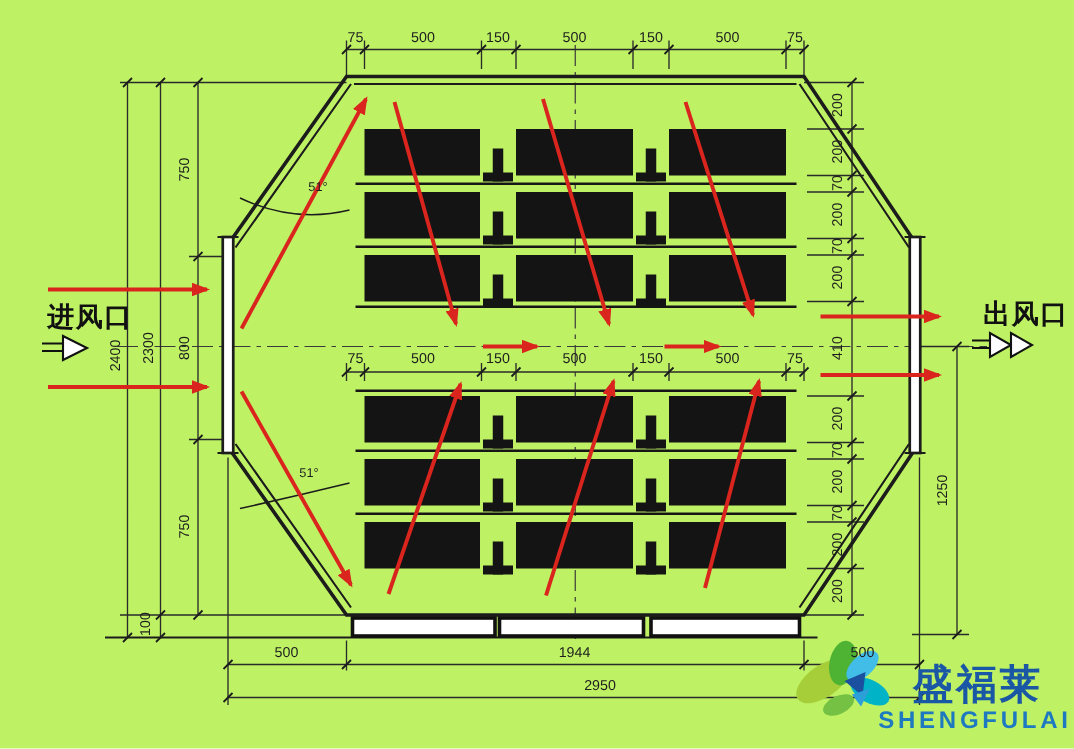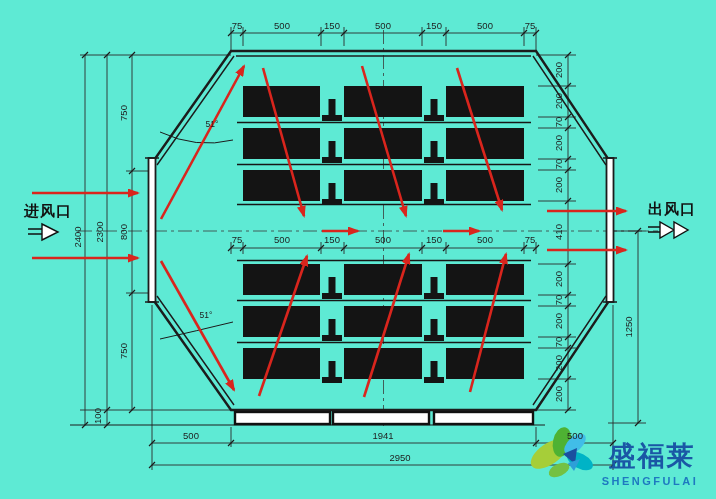"75" #stage { background: #5eead4 -> #bef264 }
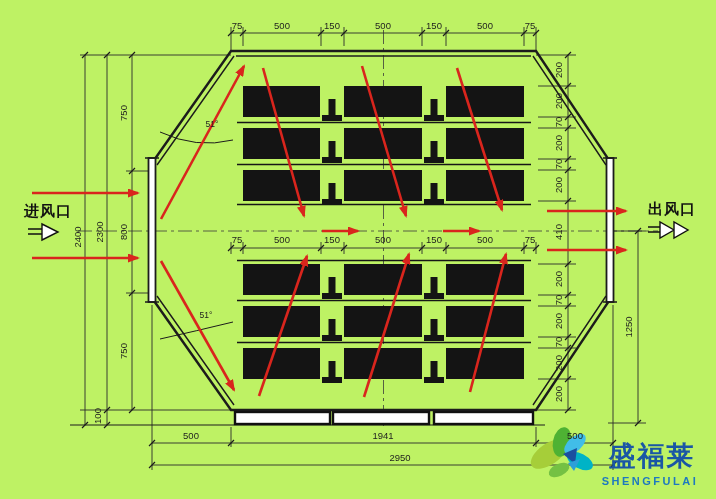"进风口" .cn { font-size: 15px -> 18px; margin-left: none -> 12px }
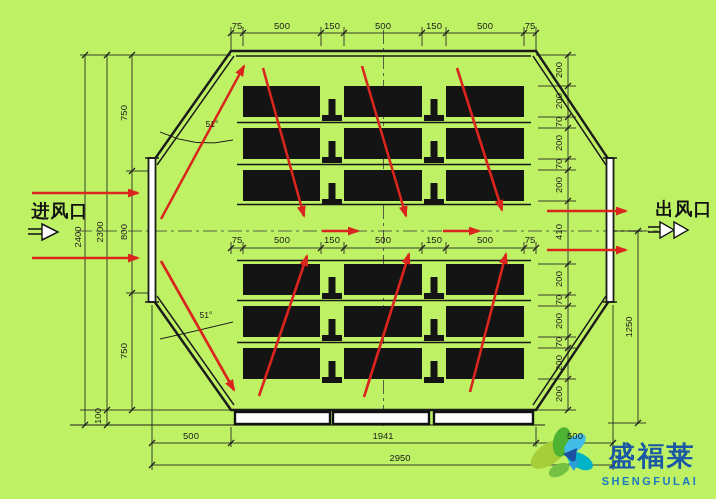"1941" span.d { text: 1941 -> 1944 }
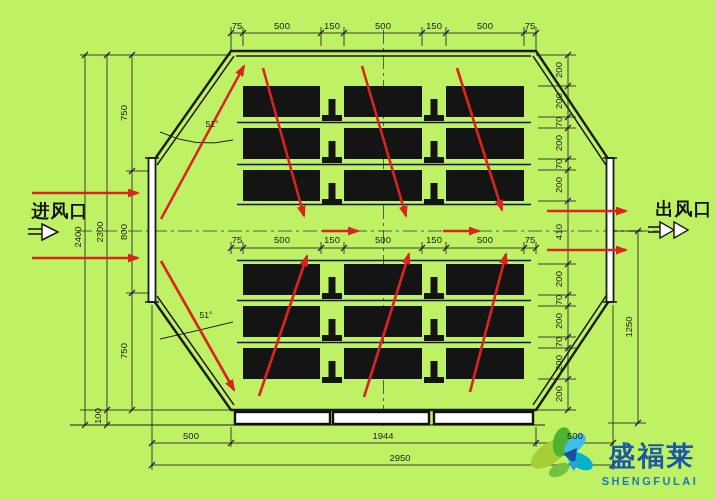"SHENGFULAI" .logo-en { font-size: 11px -> 16px }
